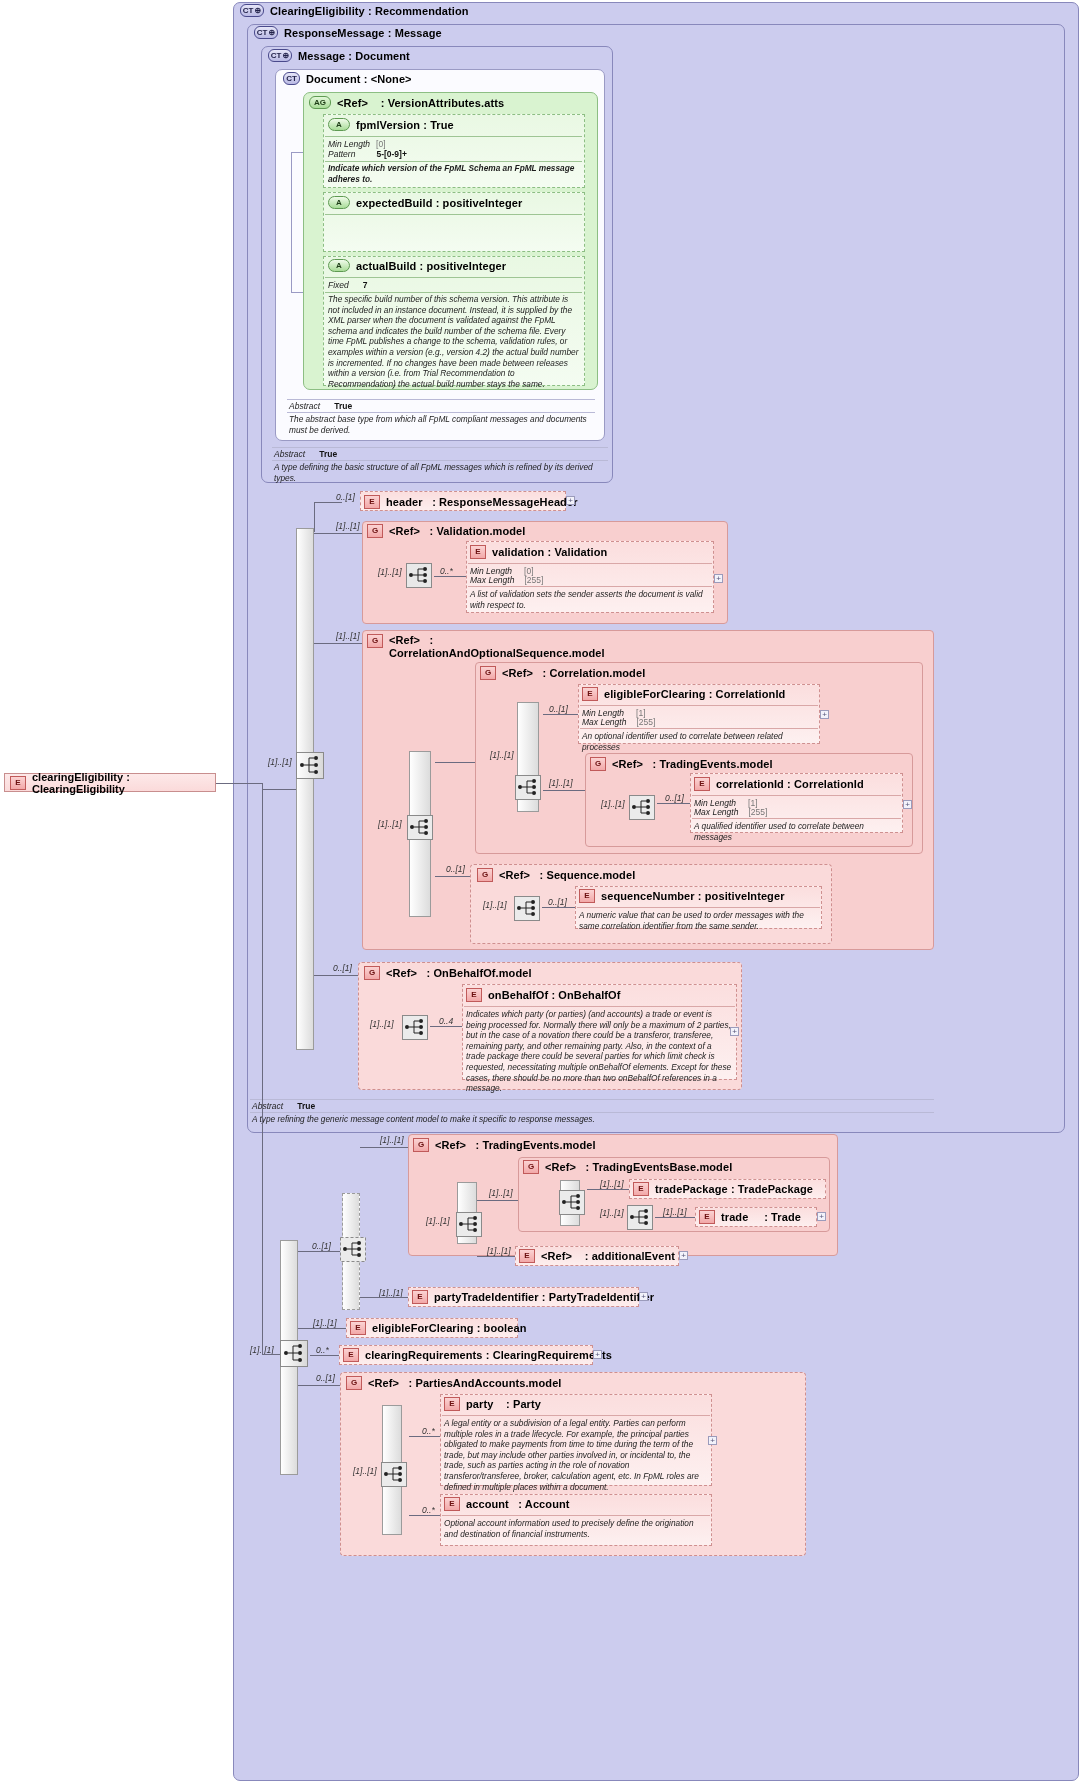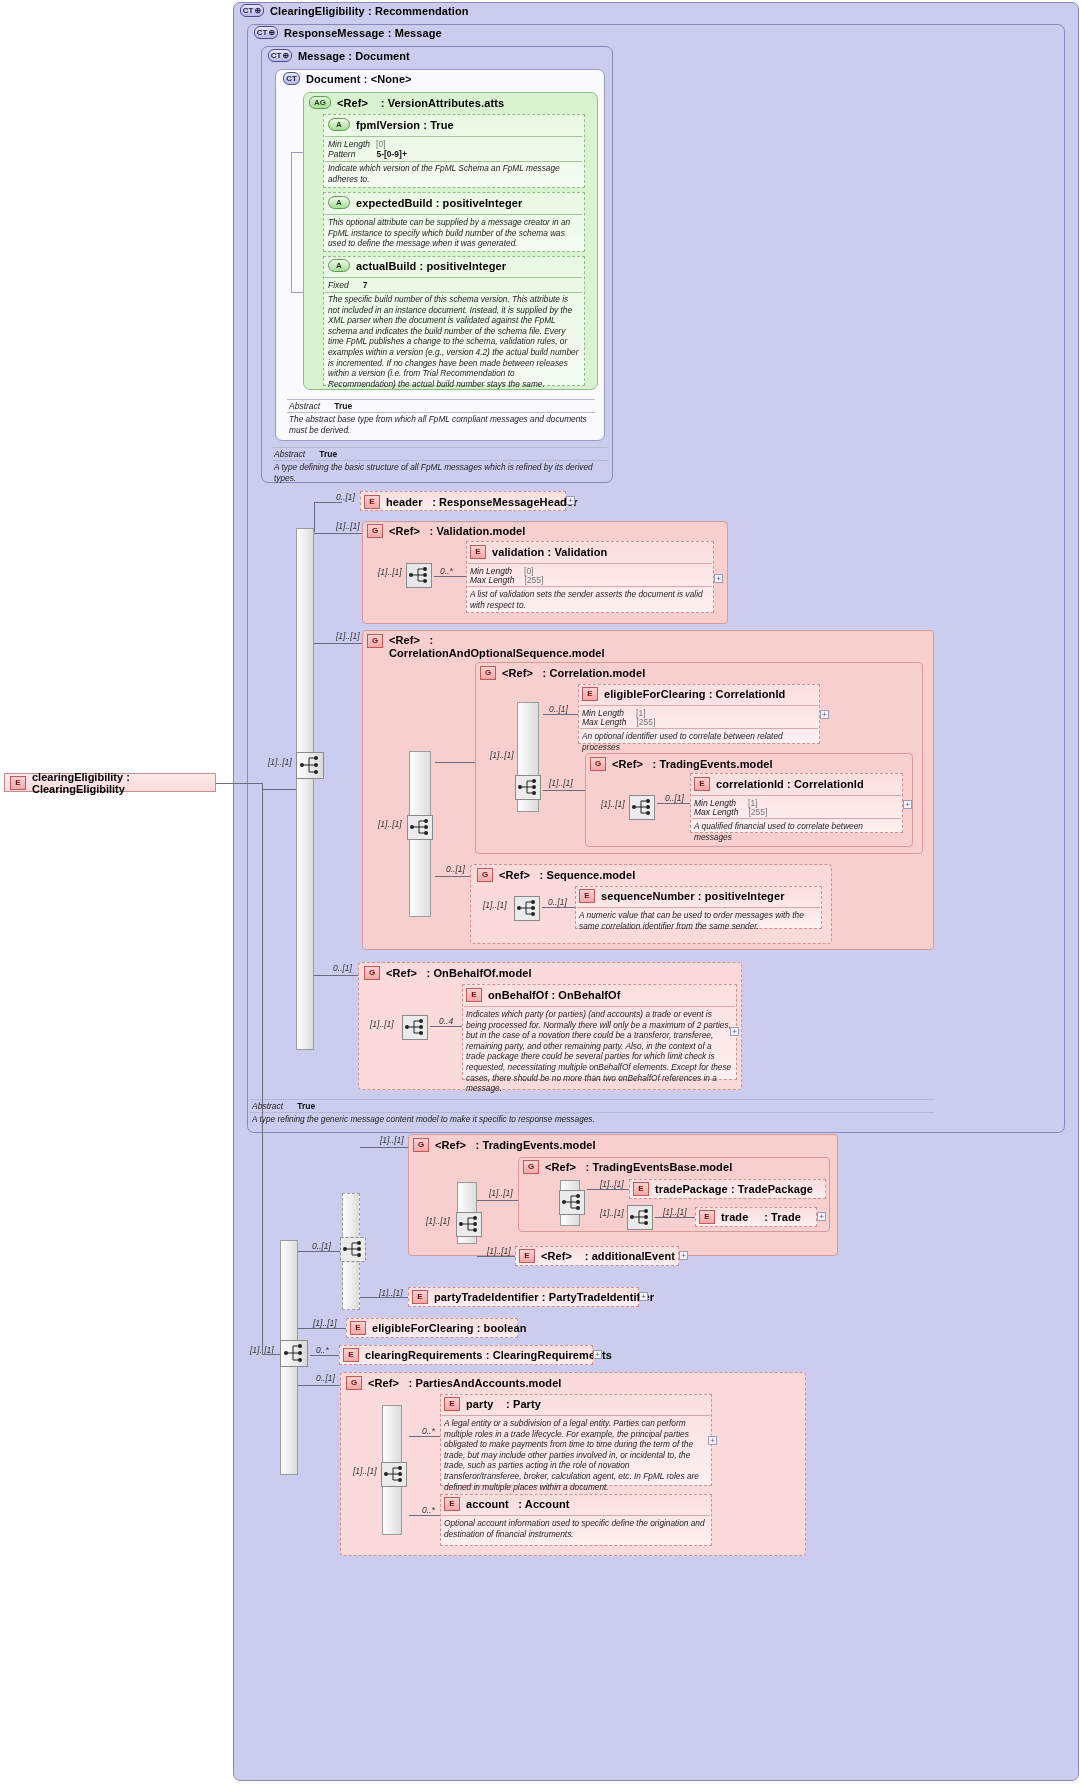"Indicate which version of the" div.doc { font-weight: none -> bold }
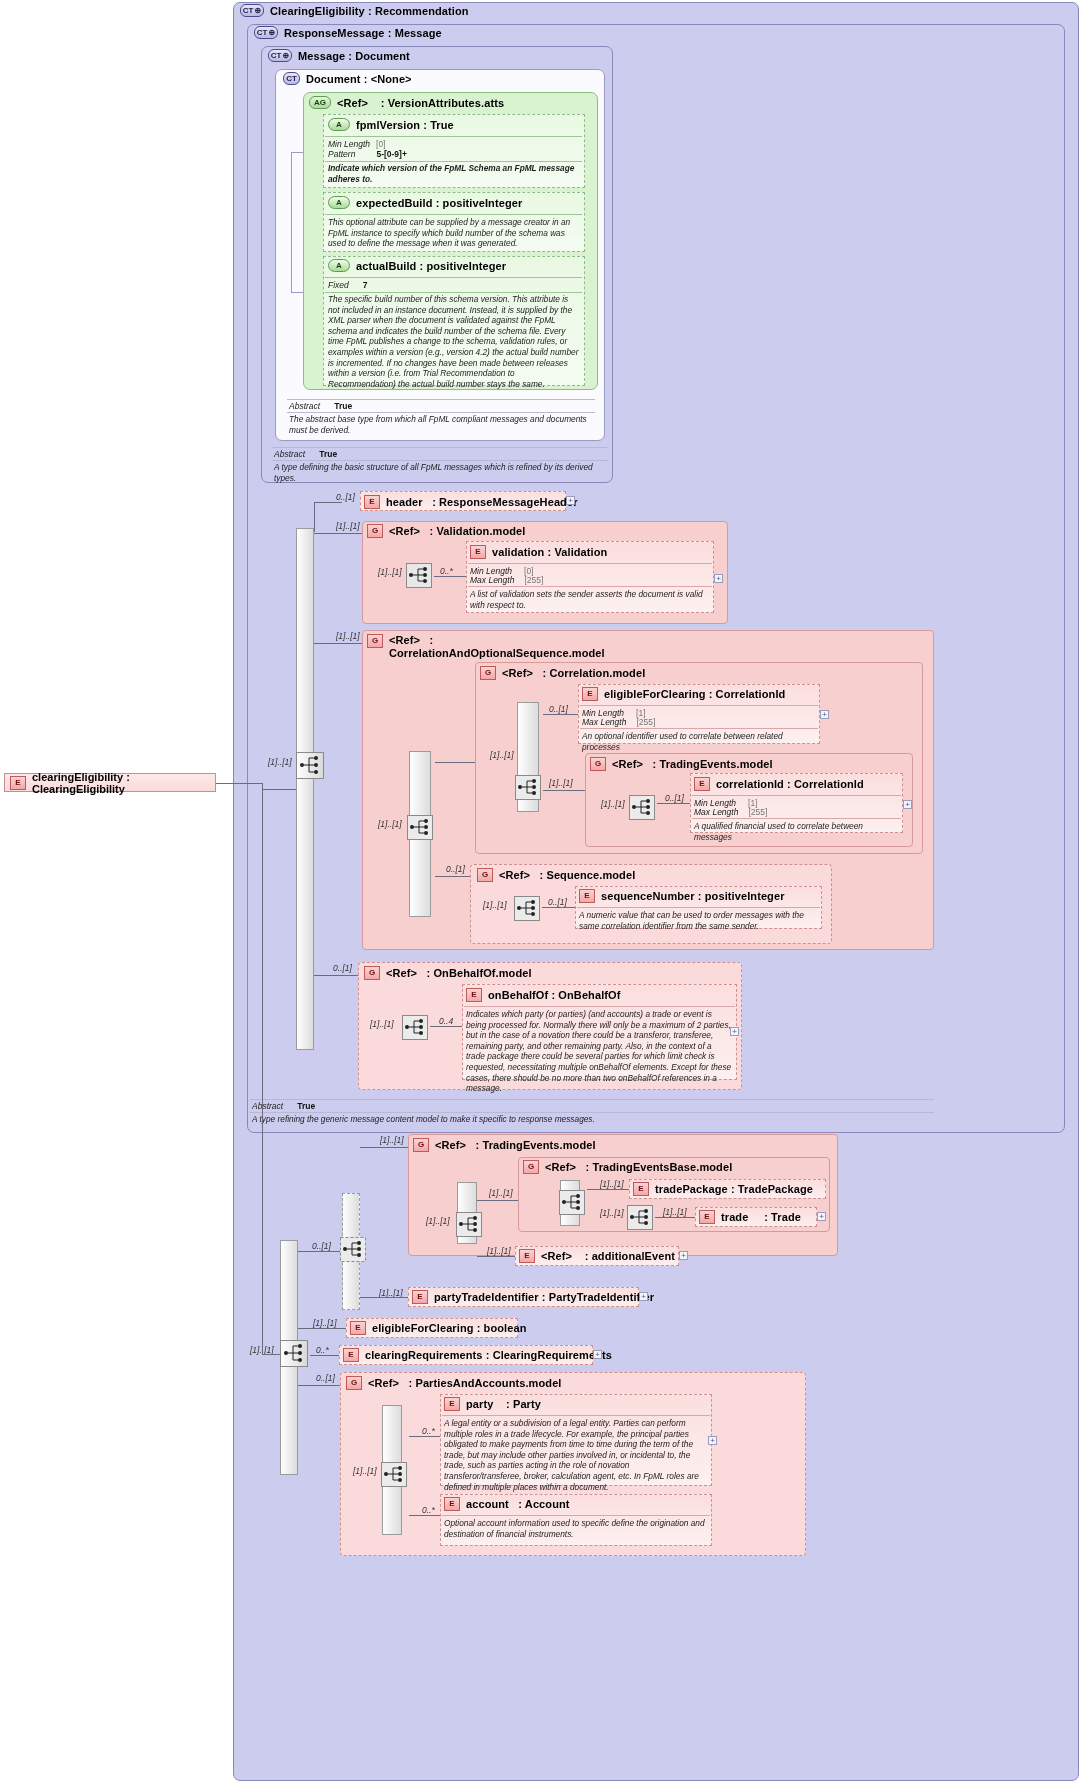"This optional attribute can be" div.doc { html: <div>This optional attribute can be supplied by a message creator in an FpML instance to specify which build number of the schema was used to define the message when it was generated.</div> -> none }
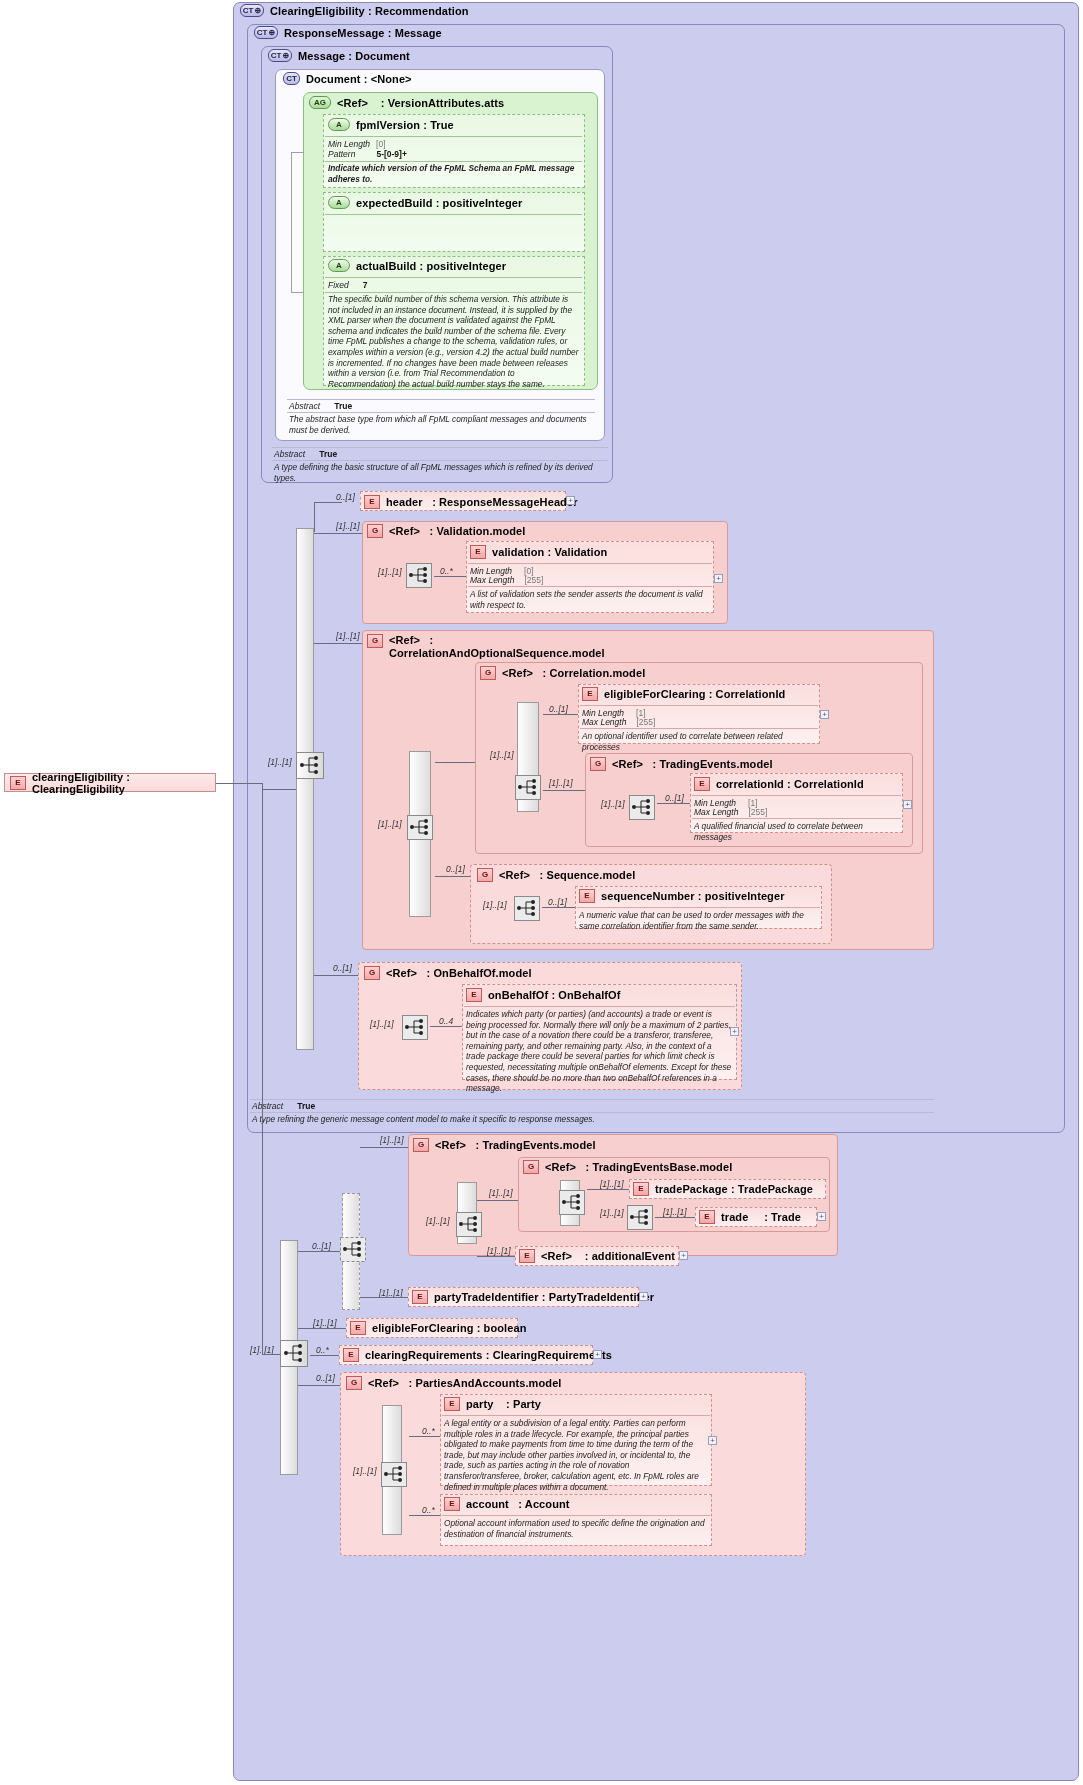"A qualified financial used to" div.doc { text: financial -> identifier }
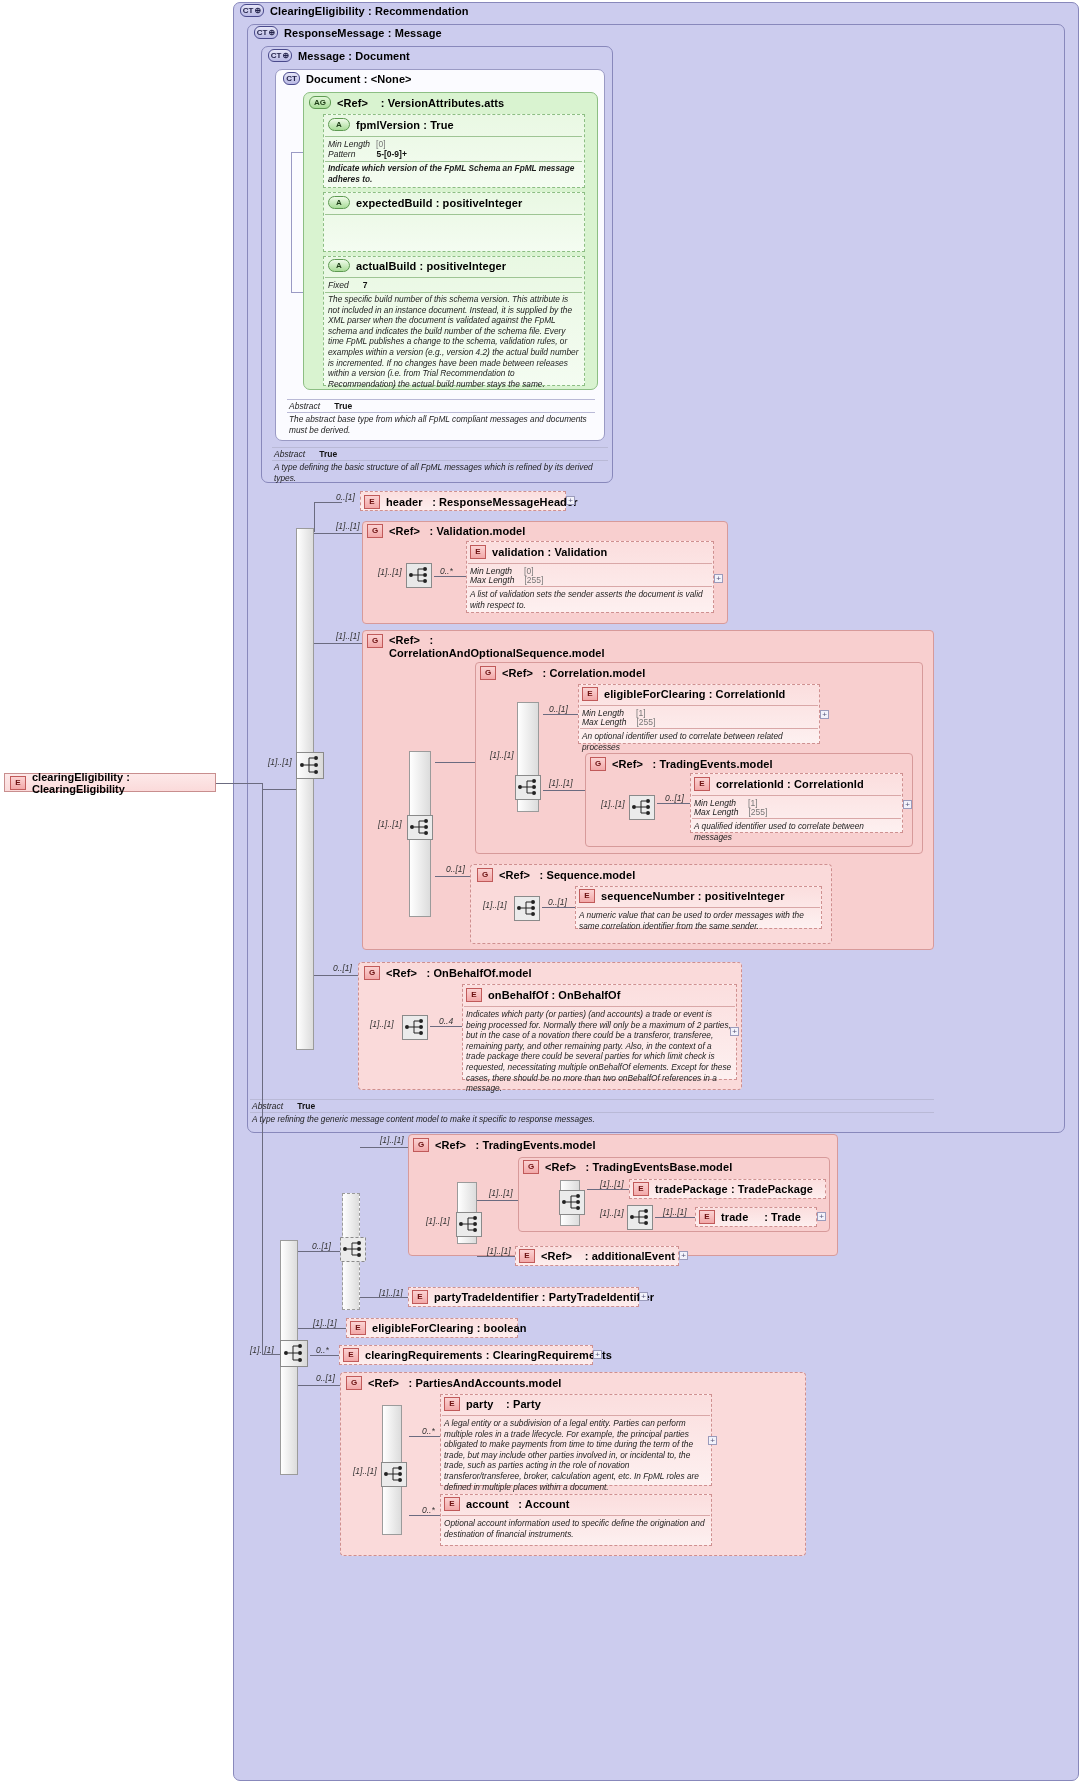"Optional account information used to" div.doc { text: specific -> precisely }
